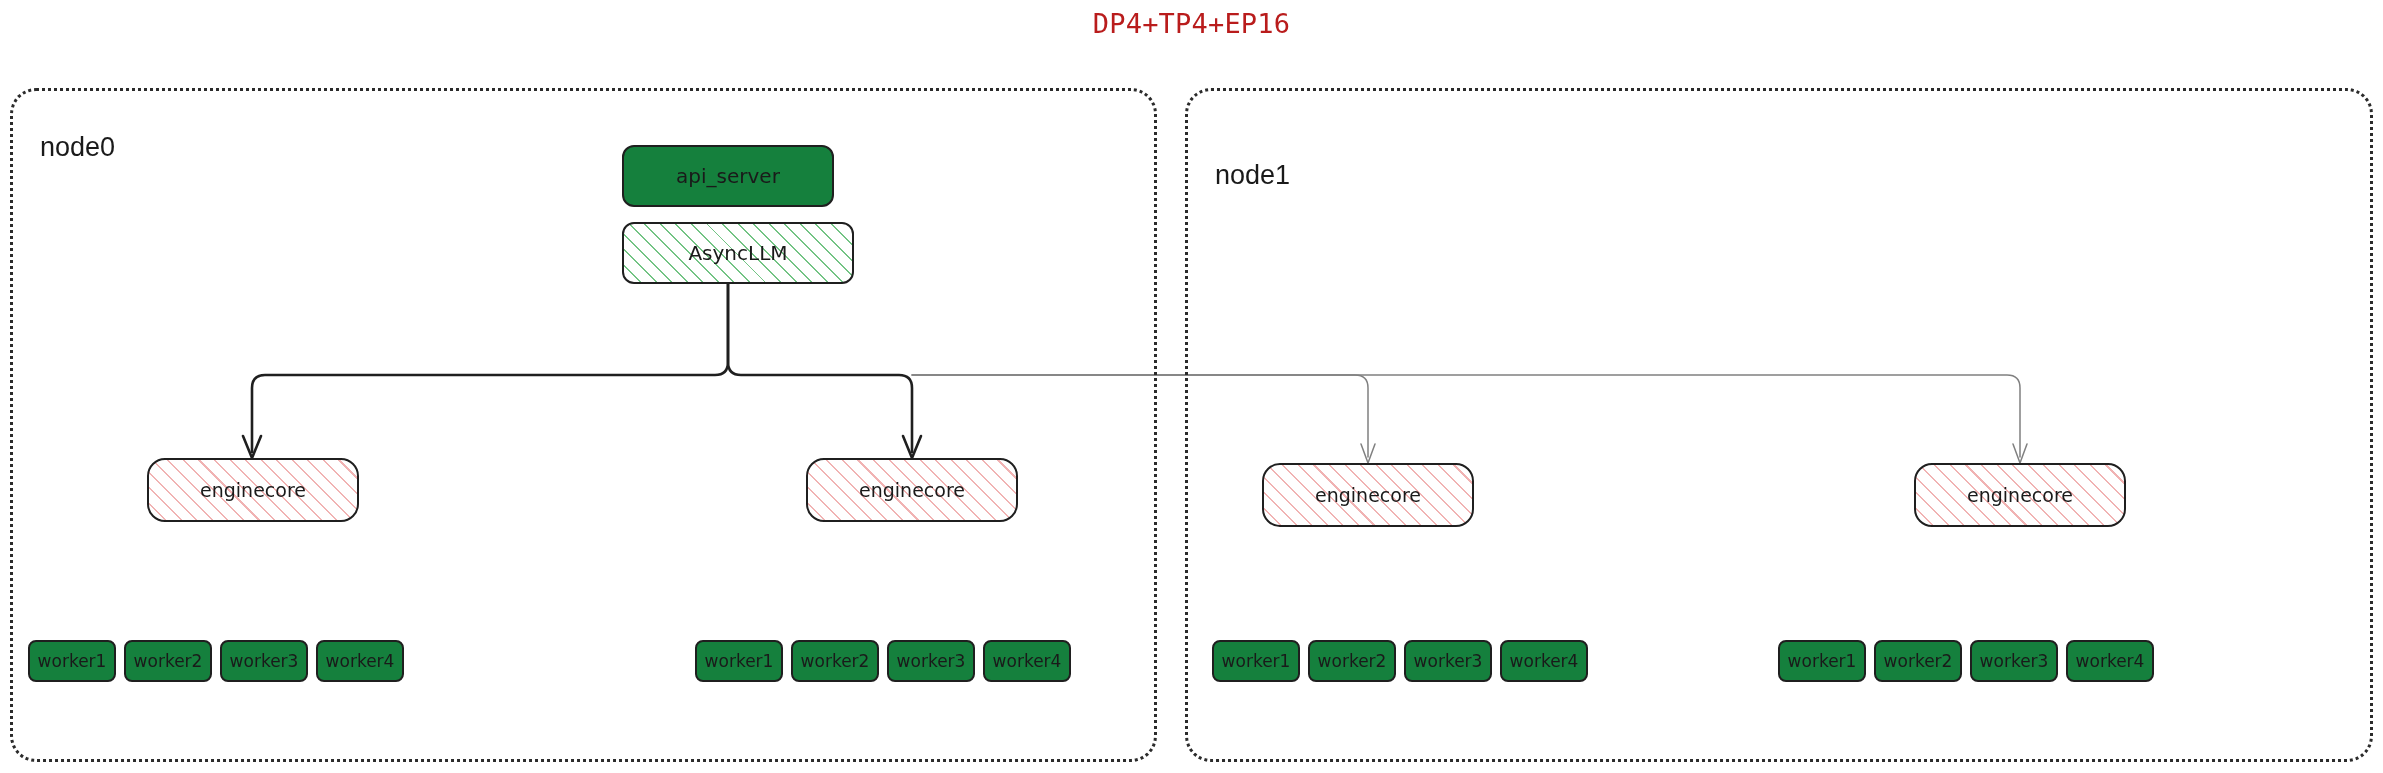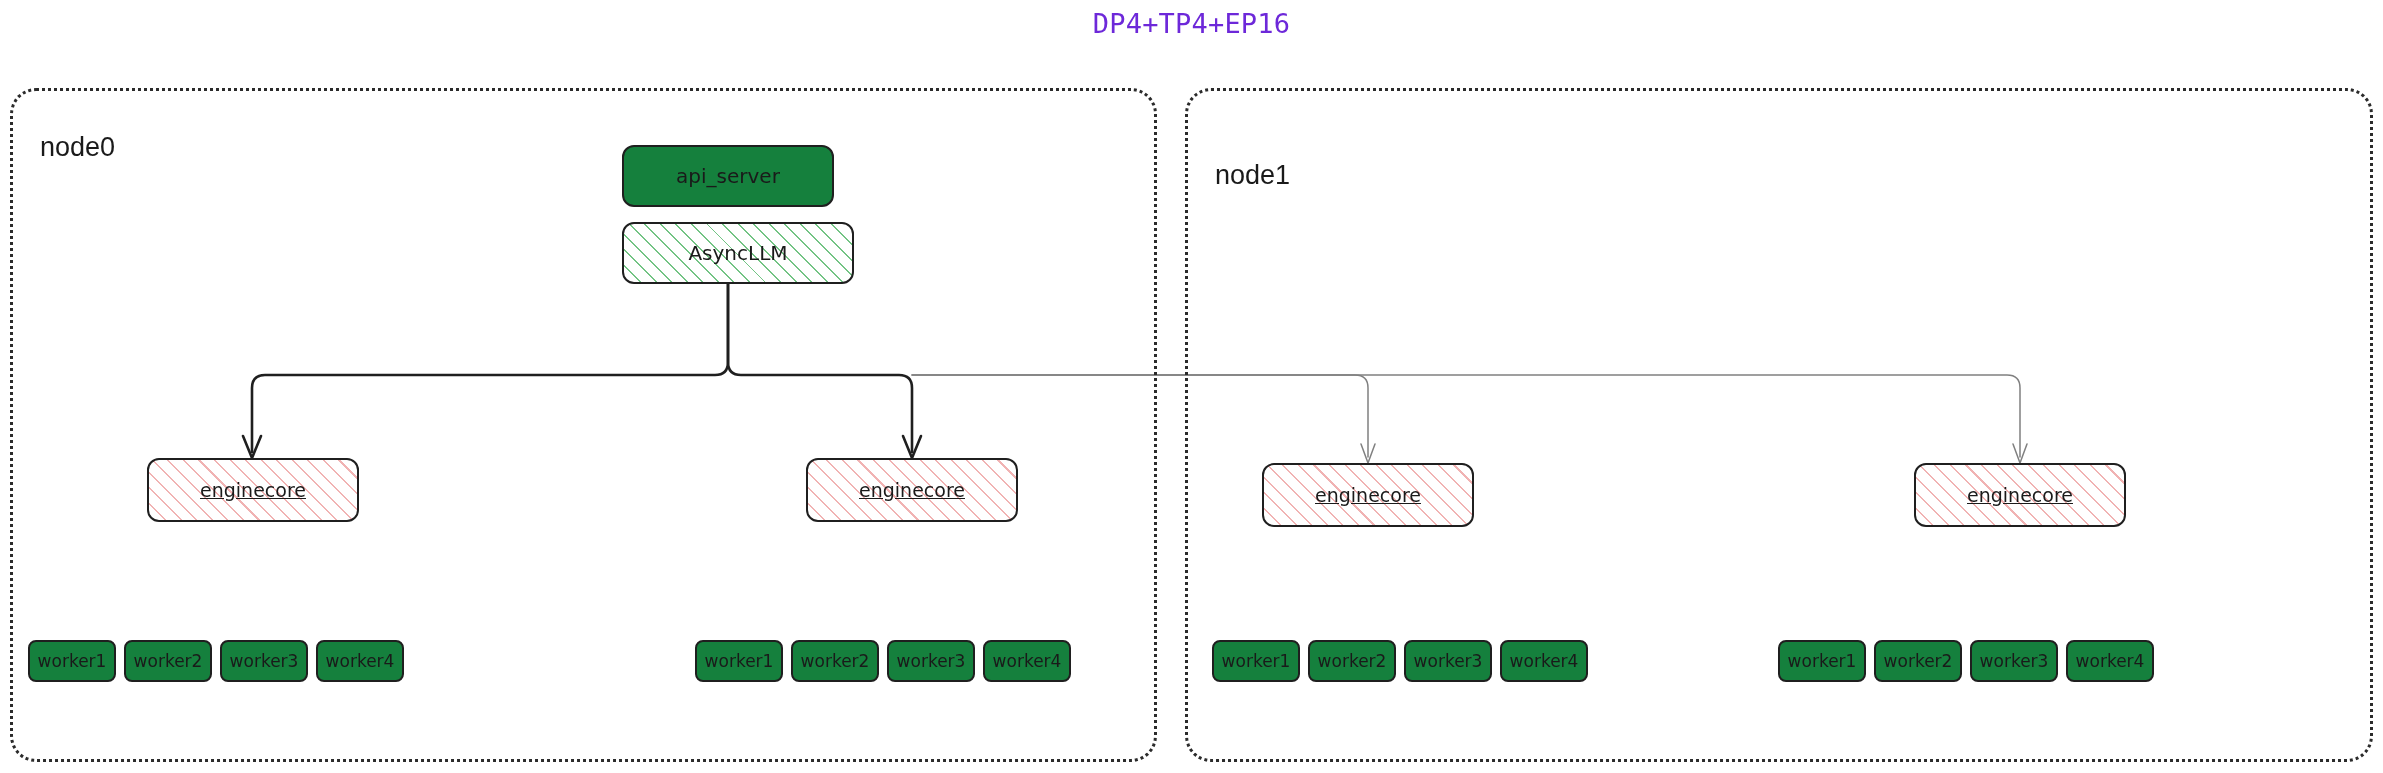"DP4+TP4+EP16" .diagram-title { color: #6d28d9 -> #b91c1c }
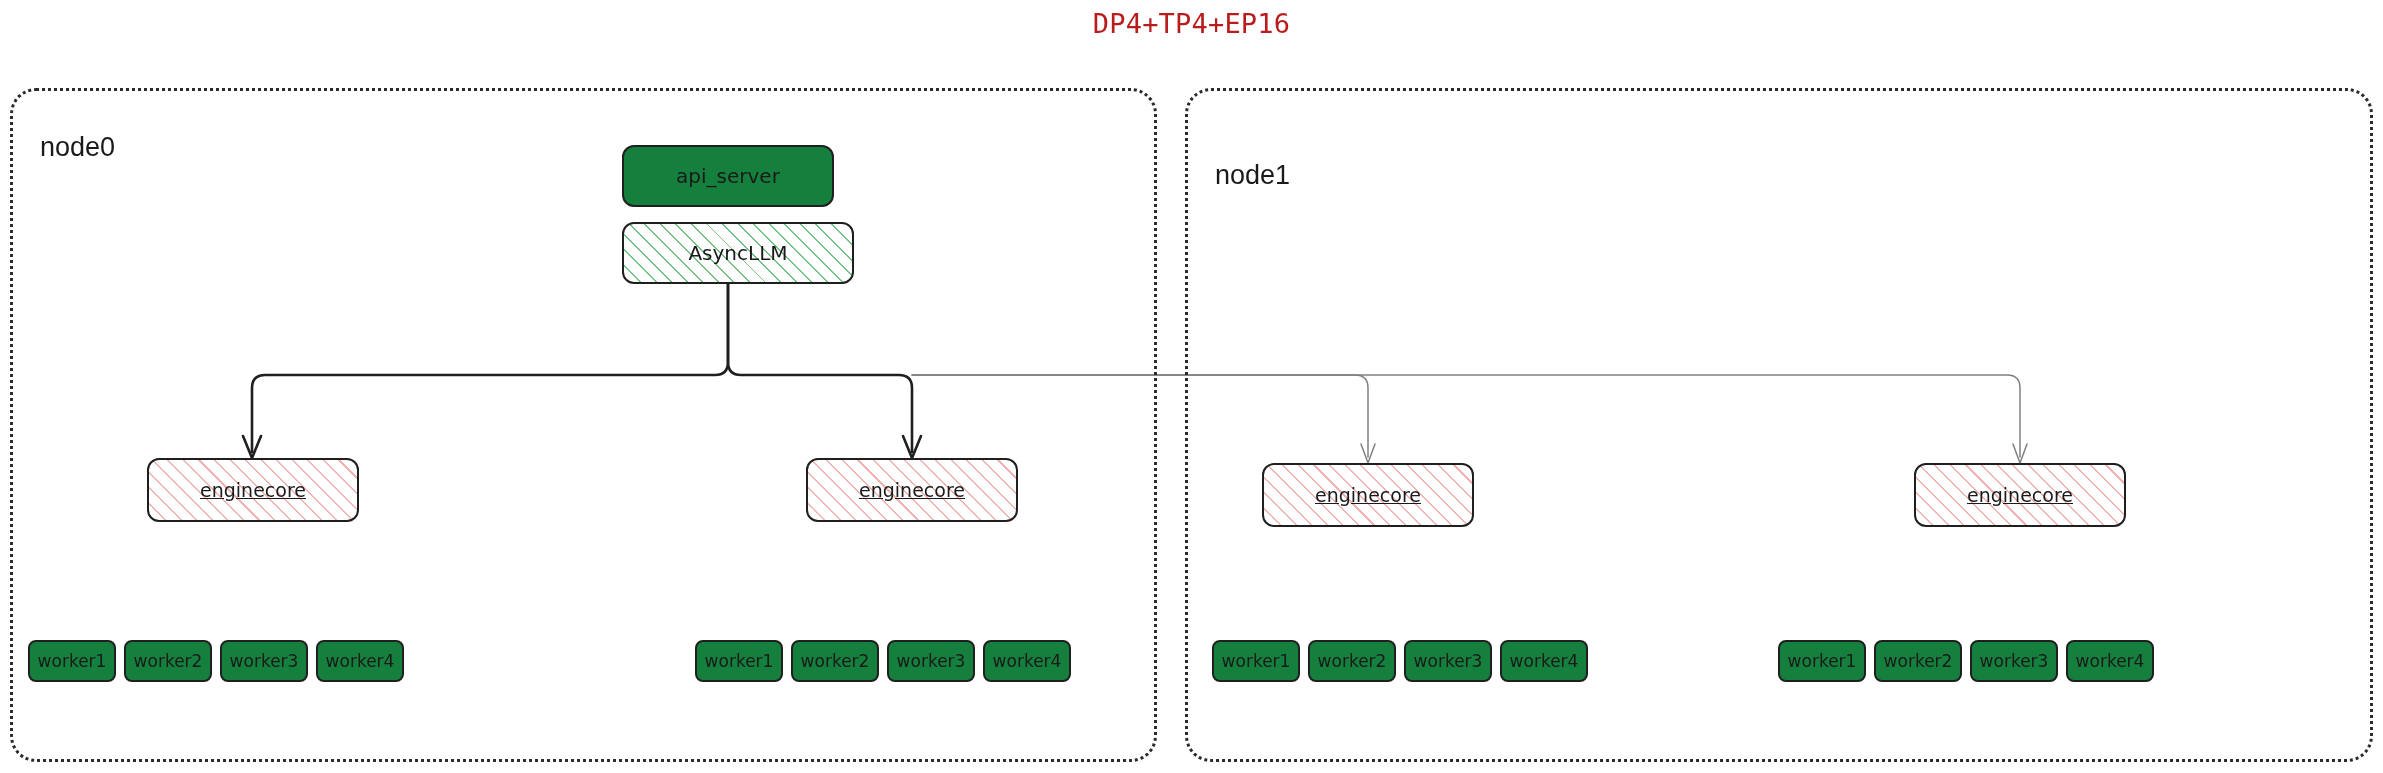"enginecore" .box-engine { border-radius: 12px -> 18px; text-decoration: underline -> none }
